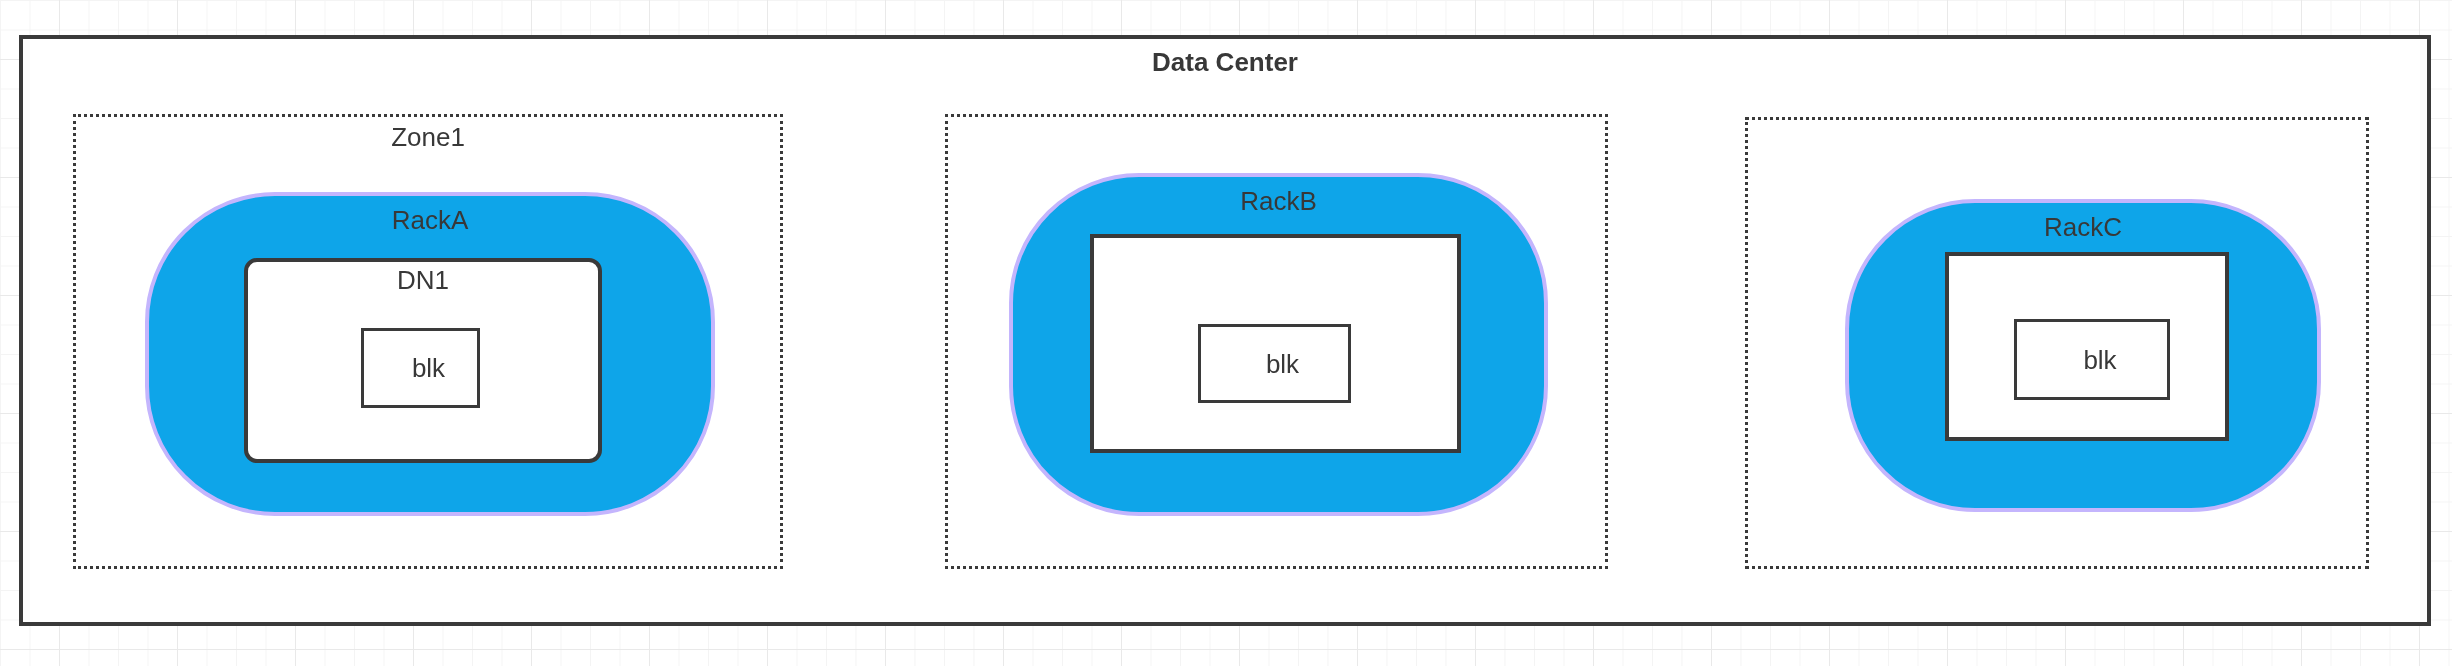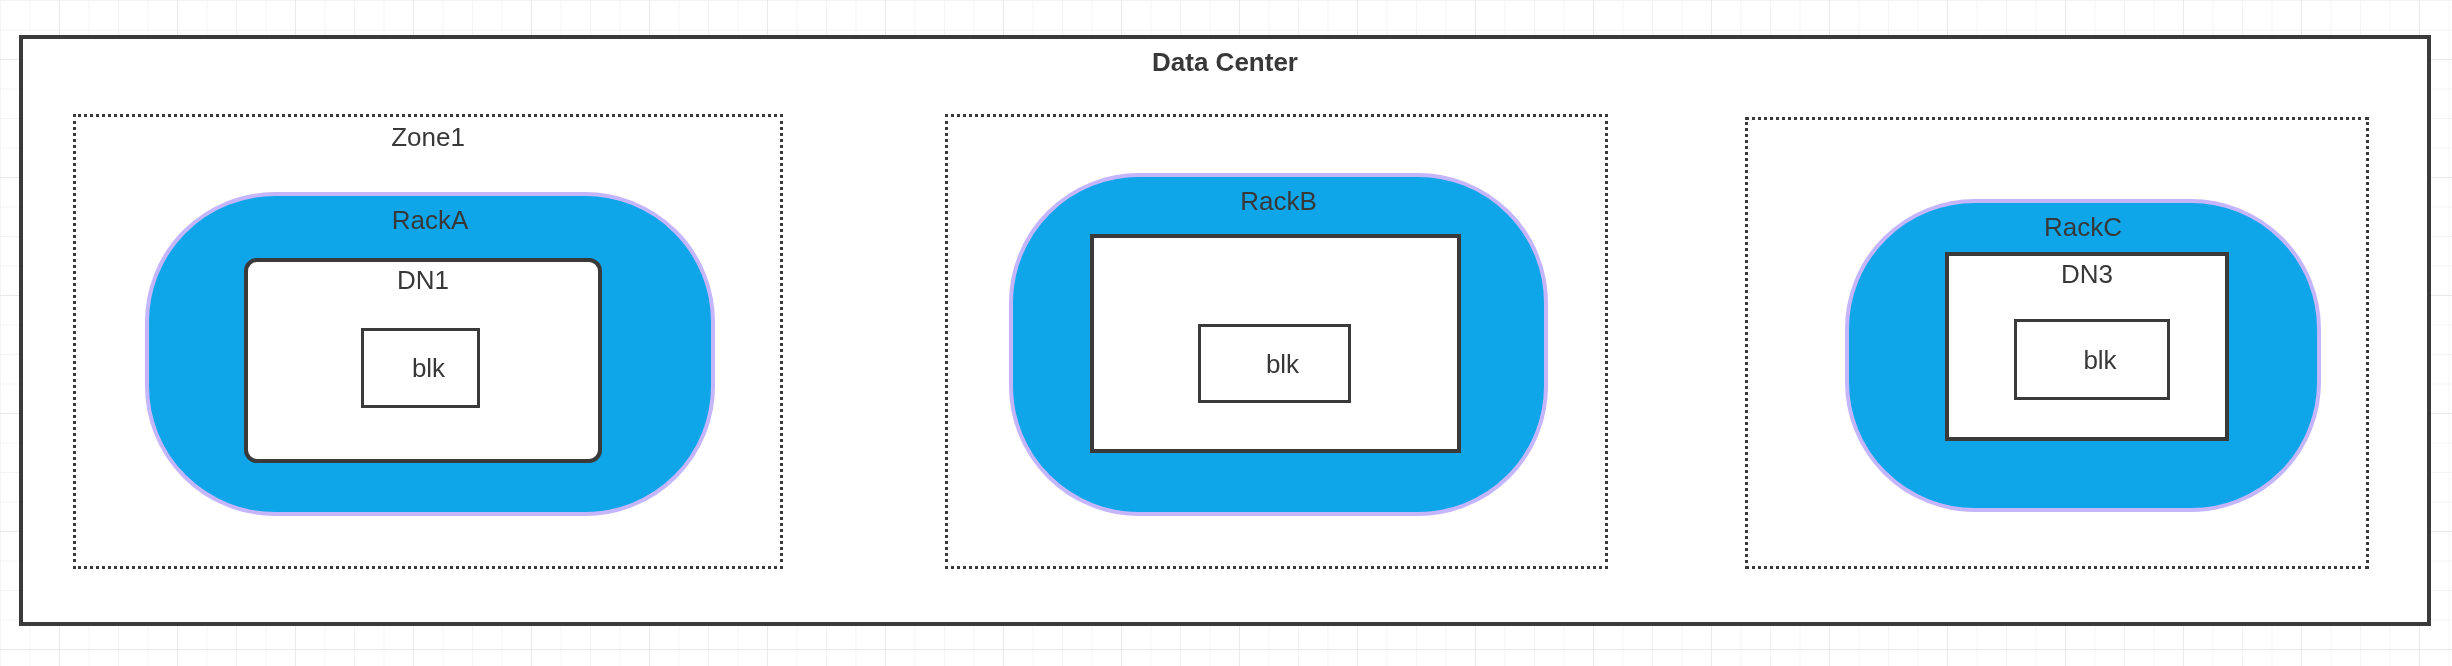"DN3" div.shape-label { html: <div>DN3</div> -> none }
